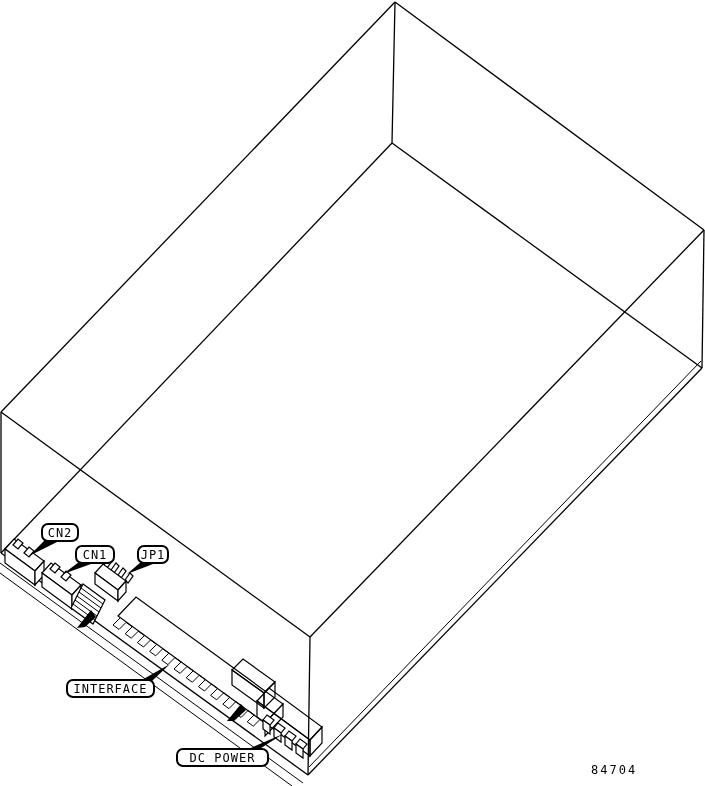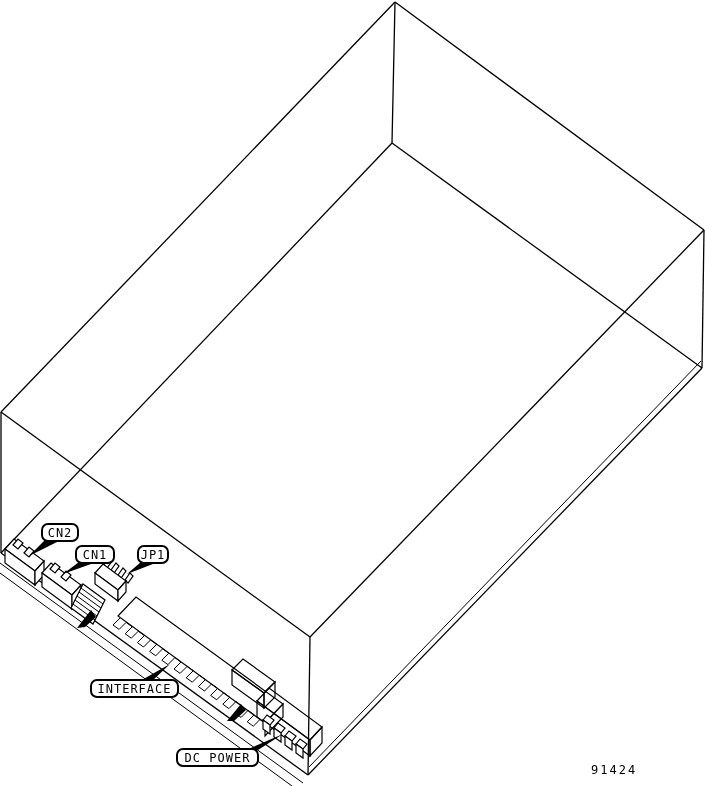"INTERFACE" div.callout { margin-left: 24px -> none }
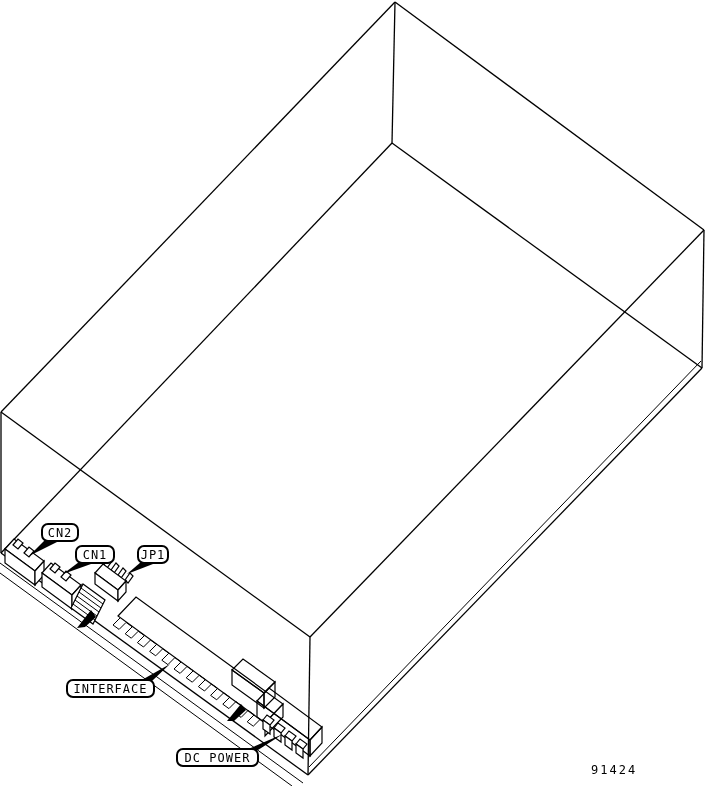"DC POWER" div.callout { width: 83px -> 93px }
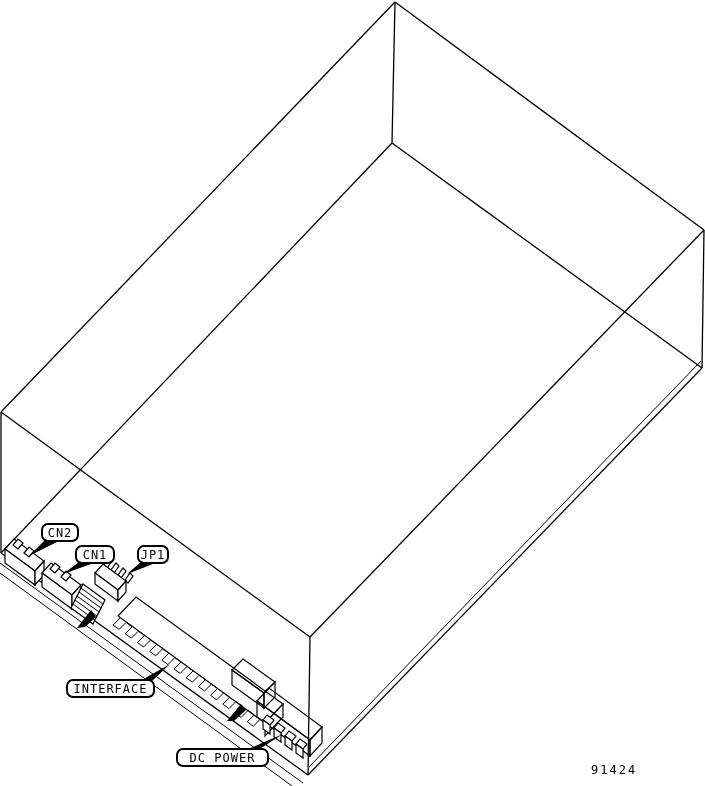"91424" div.fig-number { text: 91424 -> 84704 }
